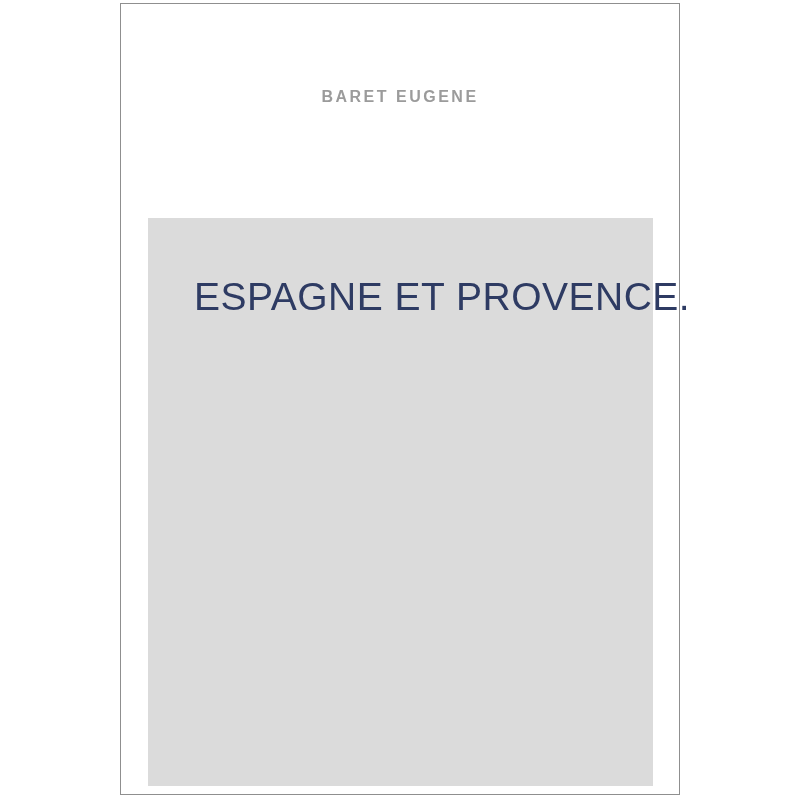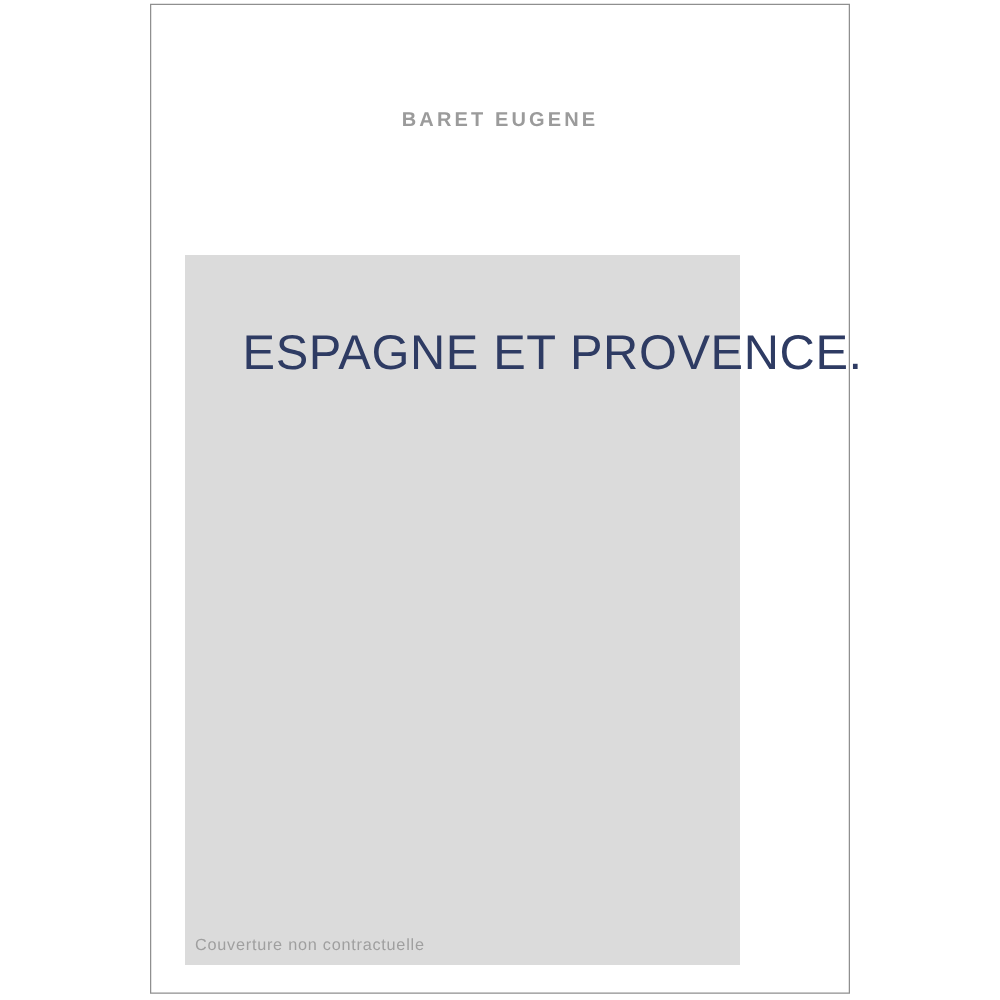"ESPAGNE ET PROVENCE." .cover-panel { top: 200px -> 214px; width: 444px -> 505px }
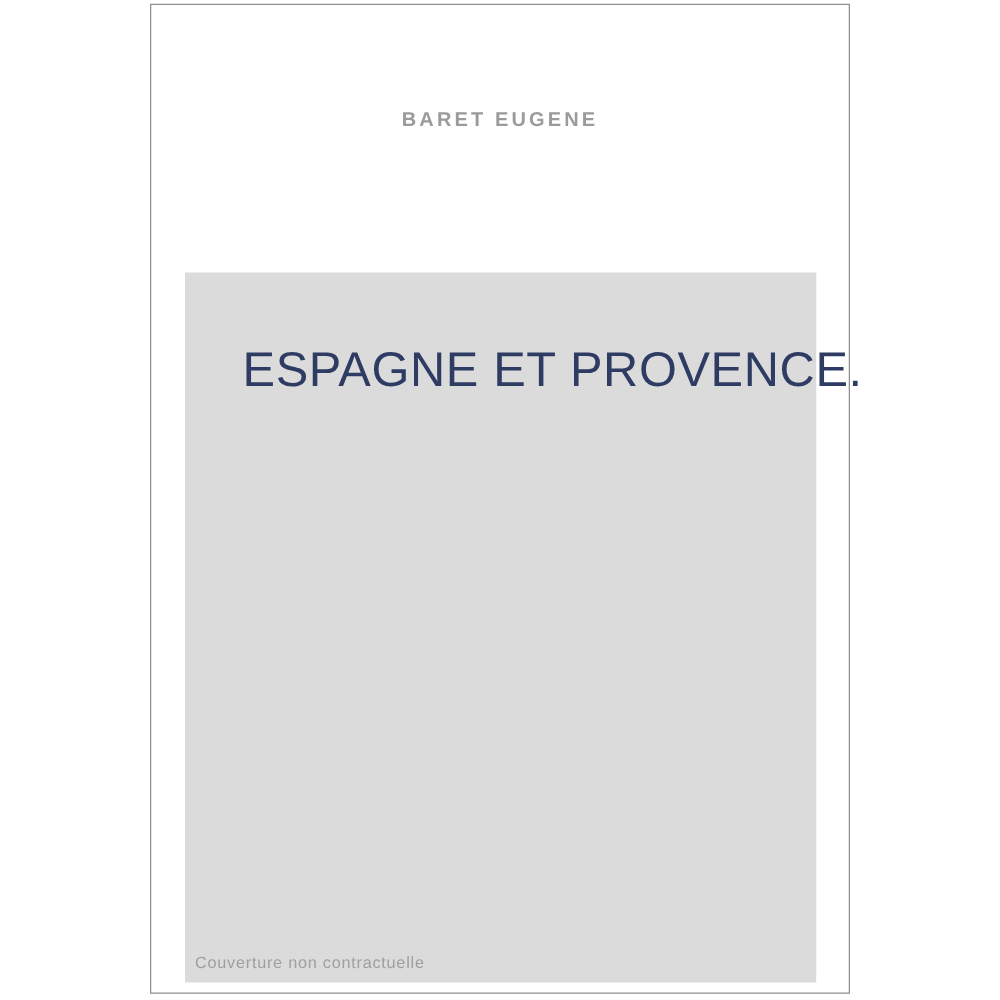"Couverture non contractuelle" div.cover-disclaimer { html: <div>Couverture non contractuelle</div> -> none }
